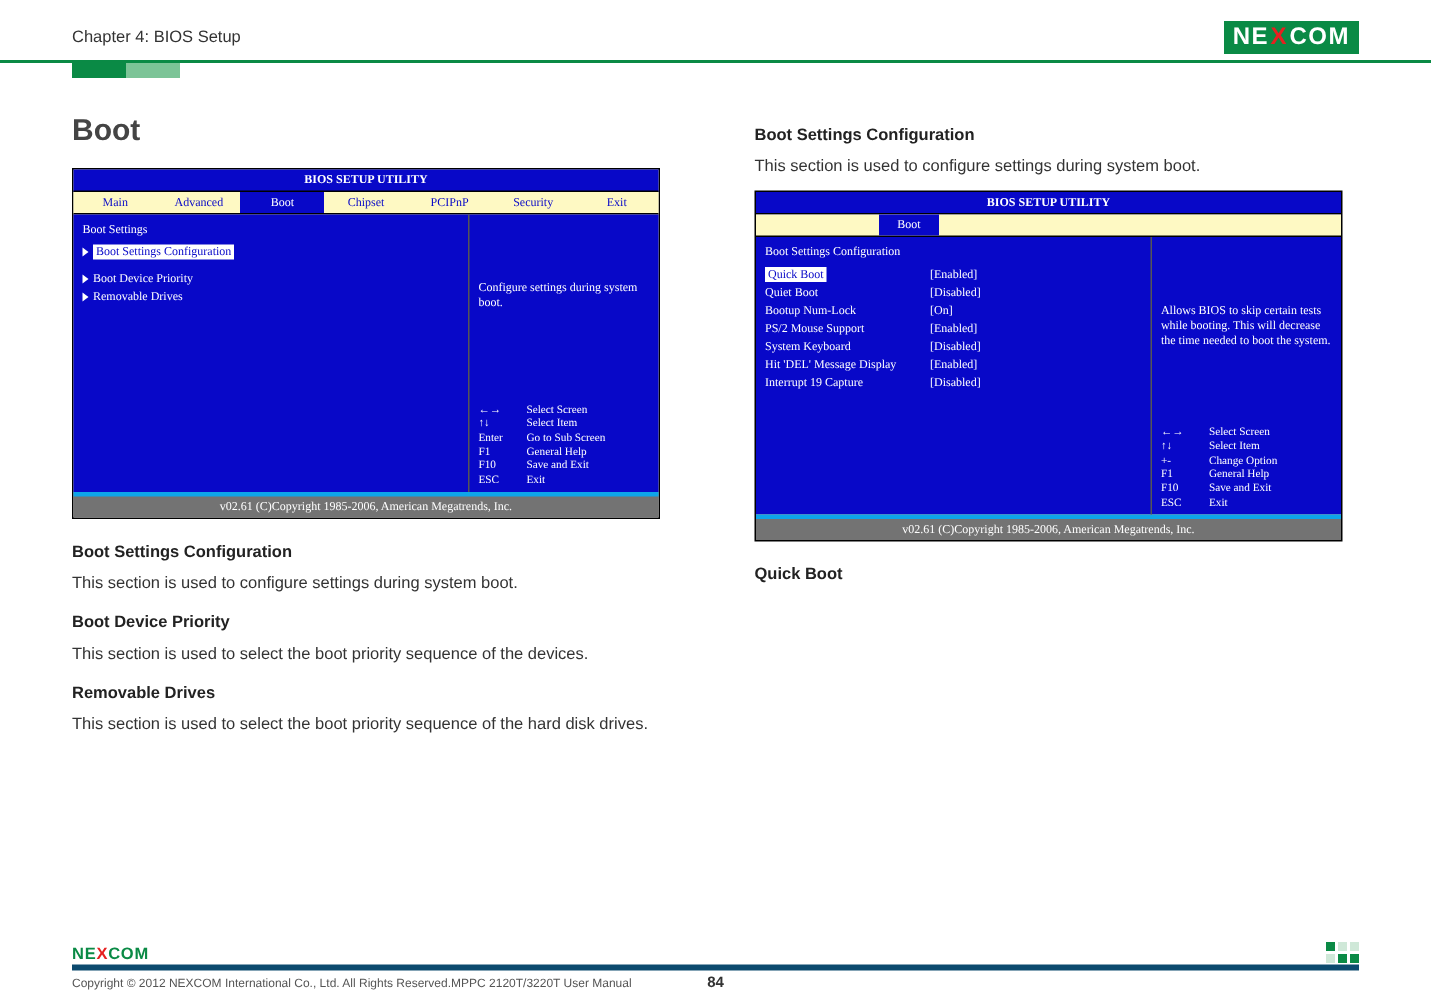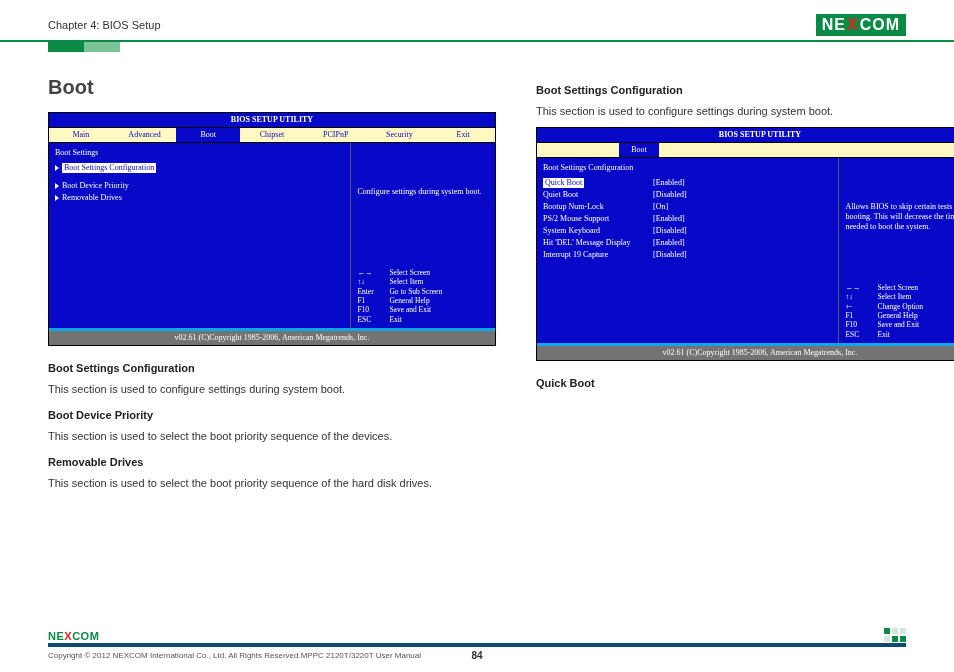"BIOS SETUP UTILITY" .bios-box { width: 448px -> 392px }
